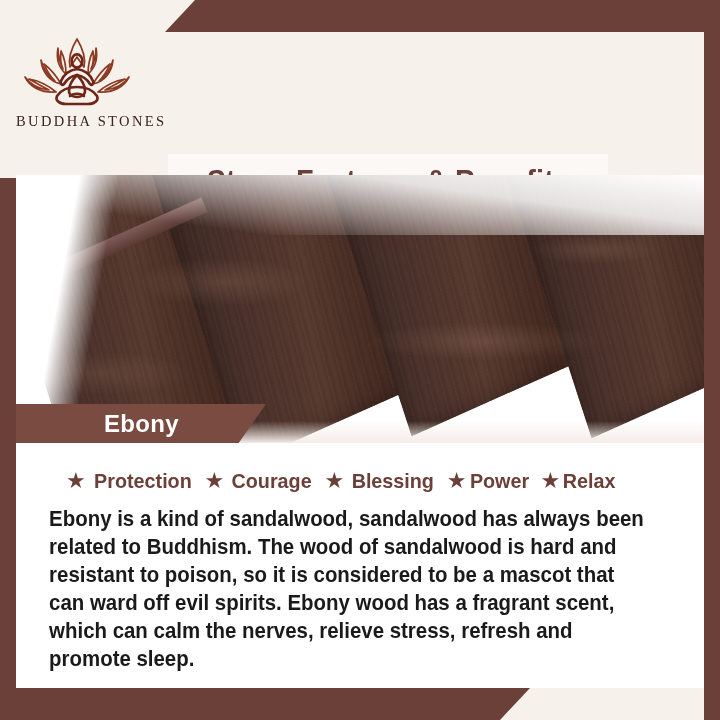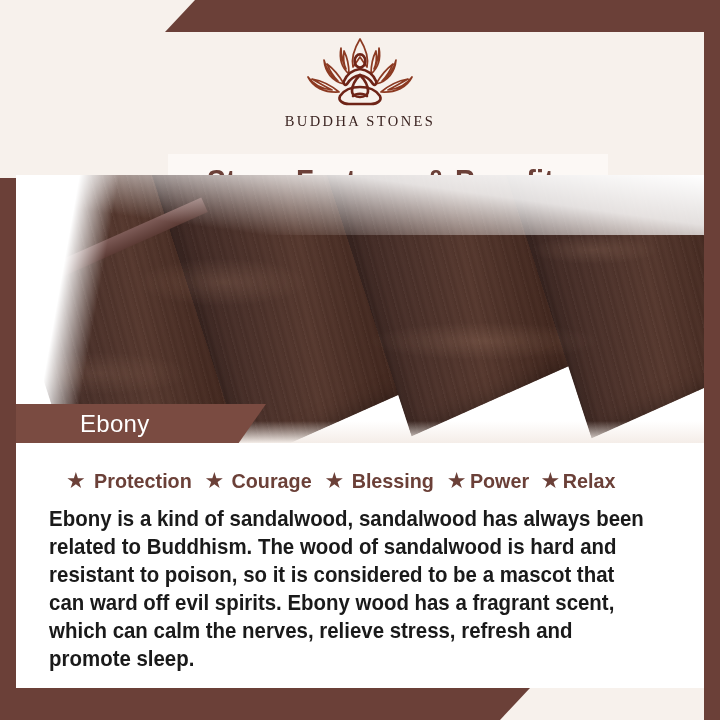"BUDDHA STONES" .logo-wrap { align-items: center -> none }
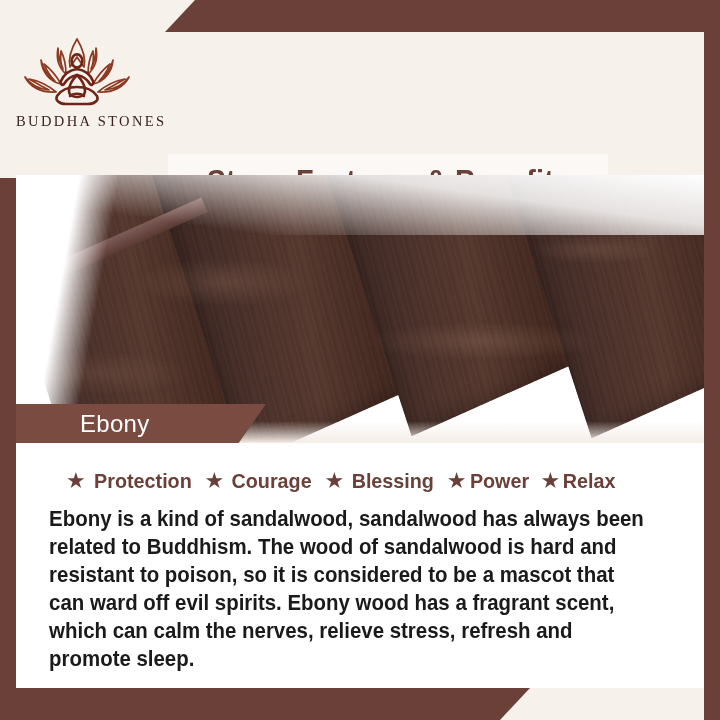"Ebony" .ebony-label { font-weight: normal -> bold; margin-left: 64px -> 88px }
